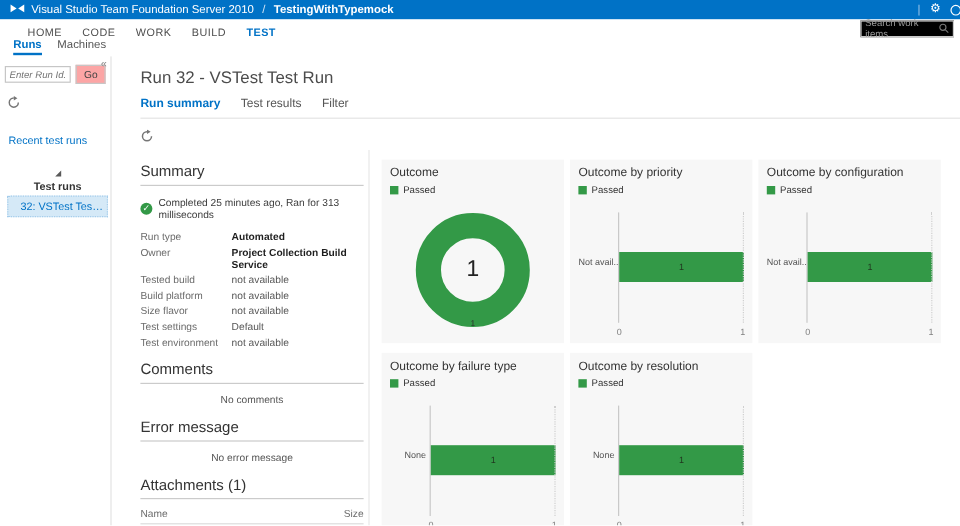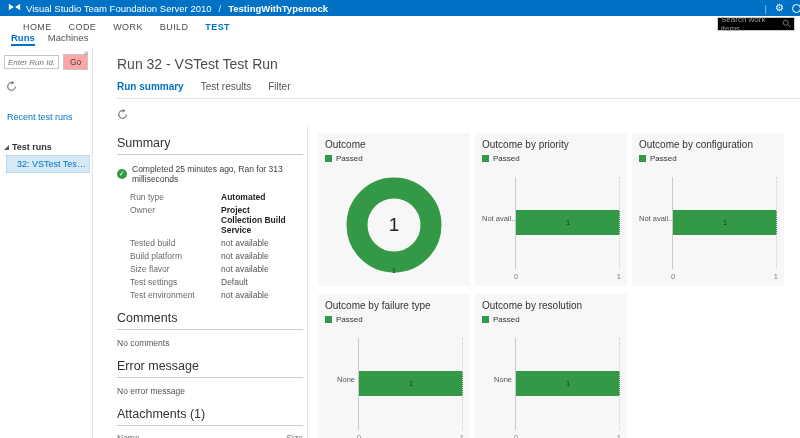"Test runs" .tree-root { flex-direction: none -> column }
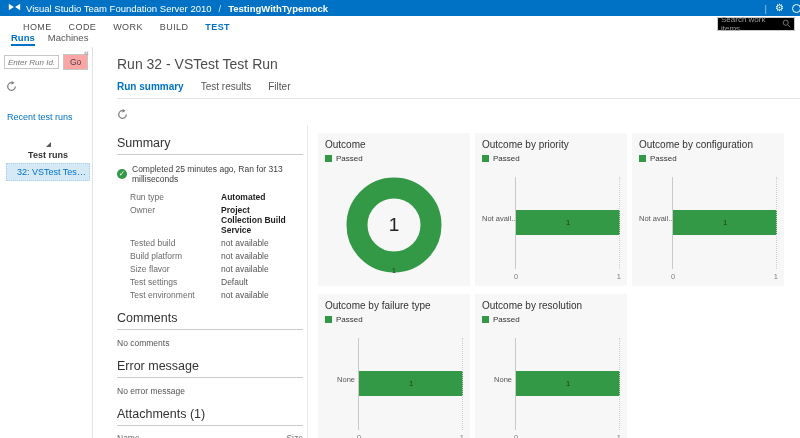"Run type" .kv { gap: 15px -> none; margin: 3px 13px -> 3px 0 }
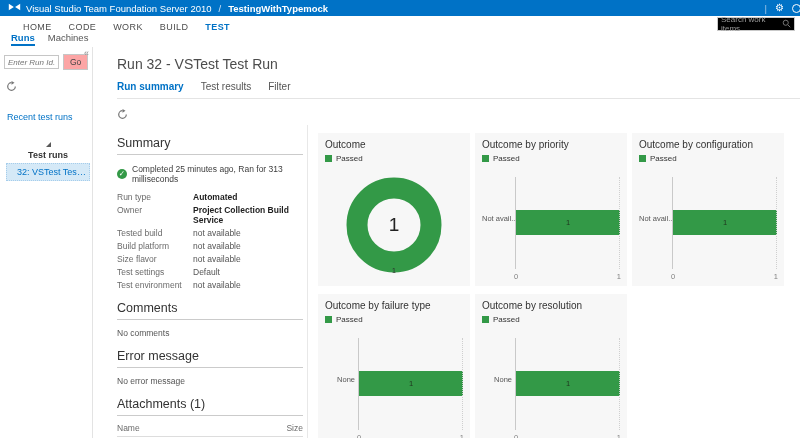"No comments" .empty-txt { text-align: none -> center }
